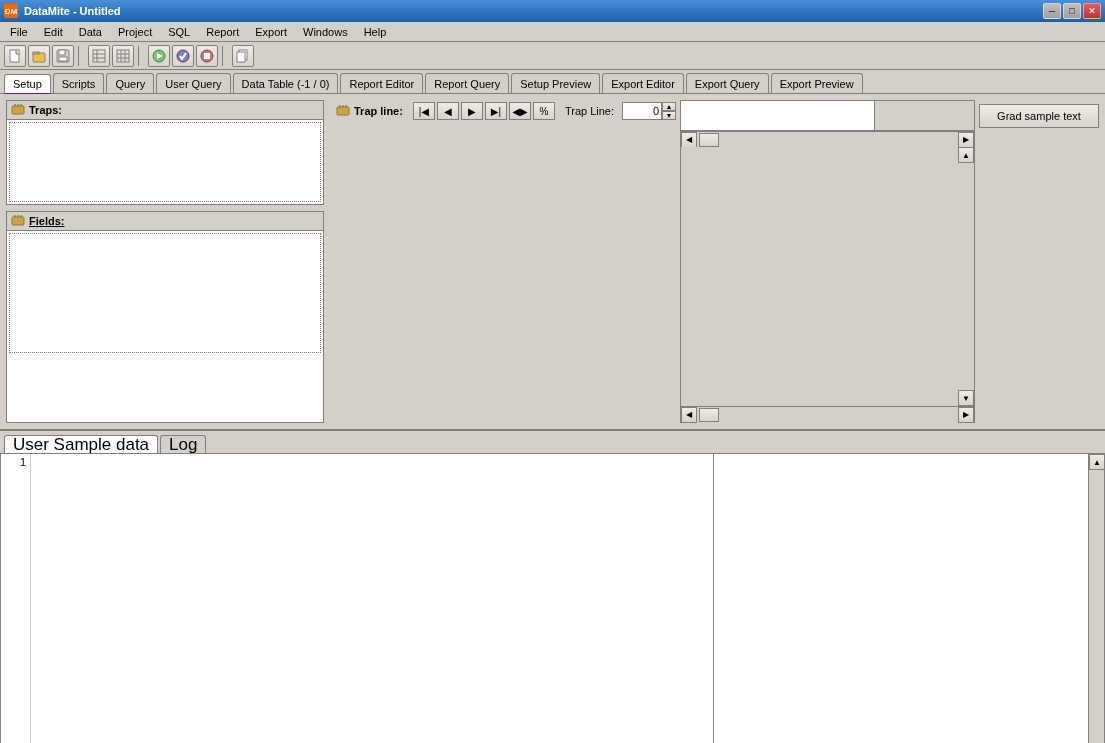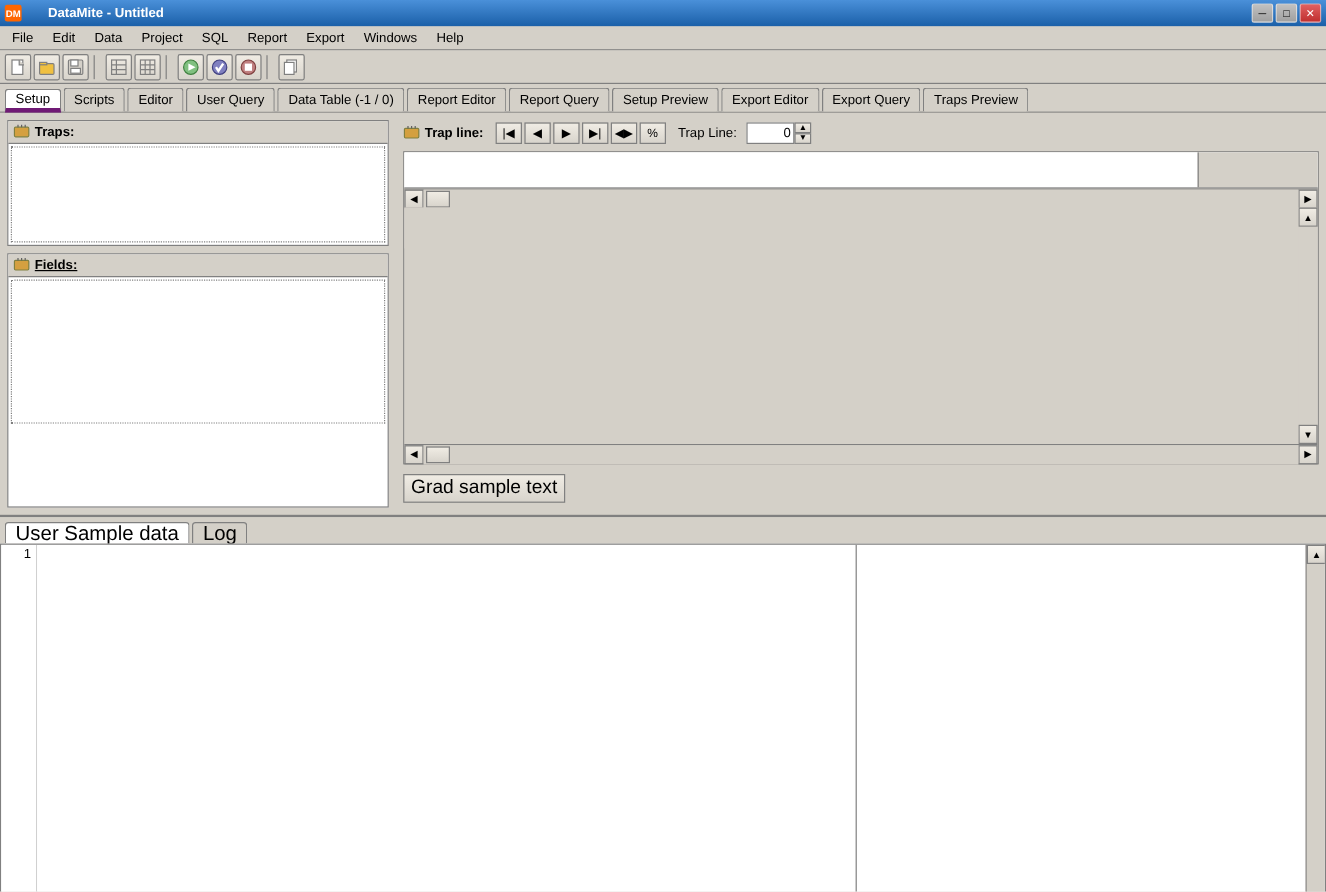"DM" .title-bar-left { gap: 22px -> 6px }
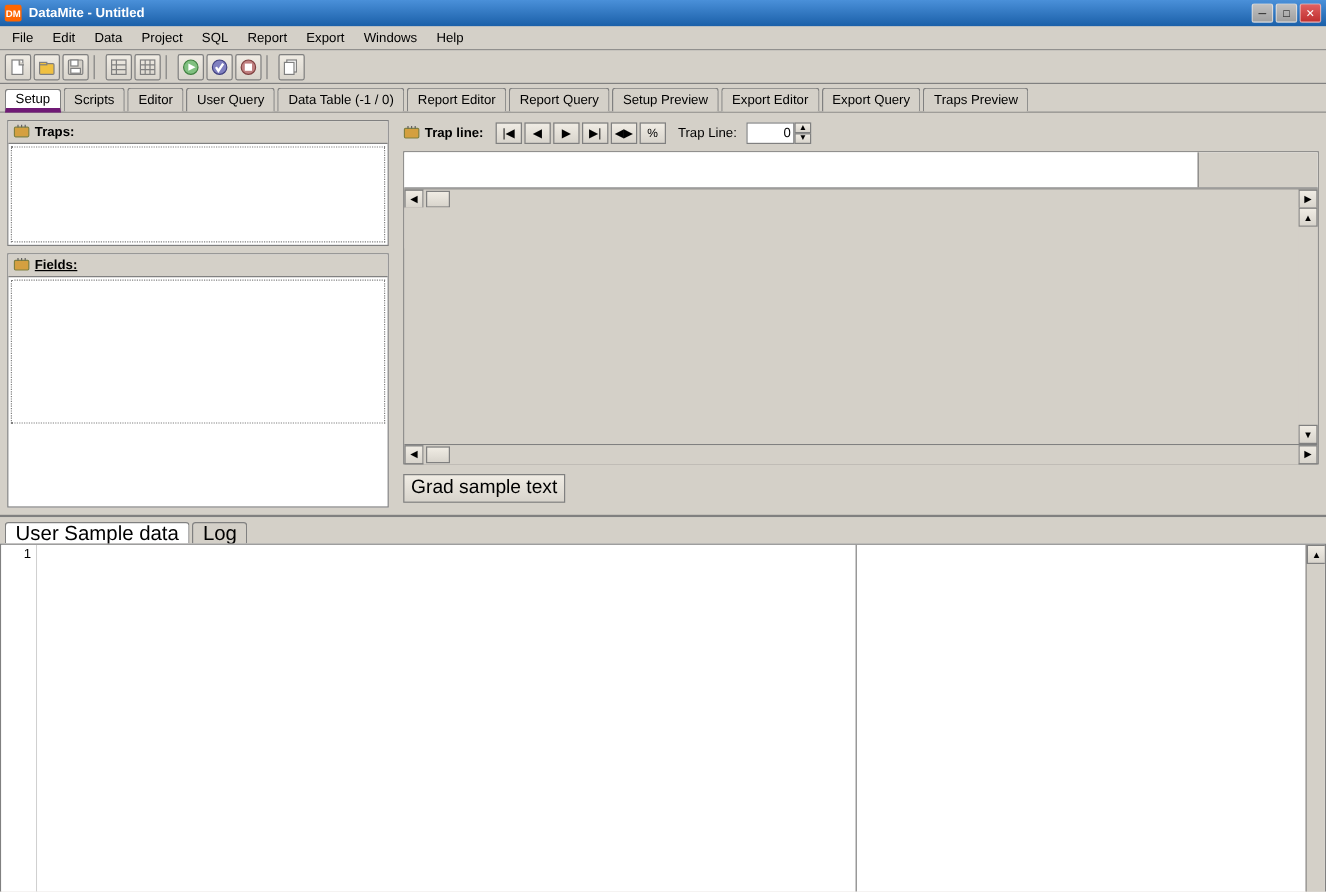"Setup" .tab.active { border-bottom: 4px solid #701a75 -> 1px solid #701a75 }
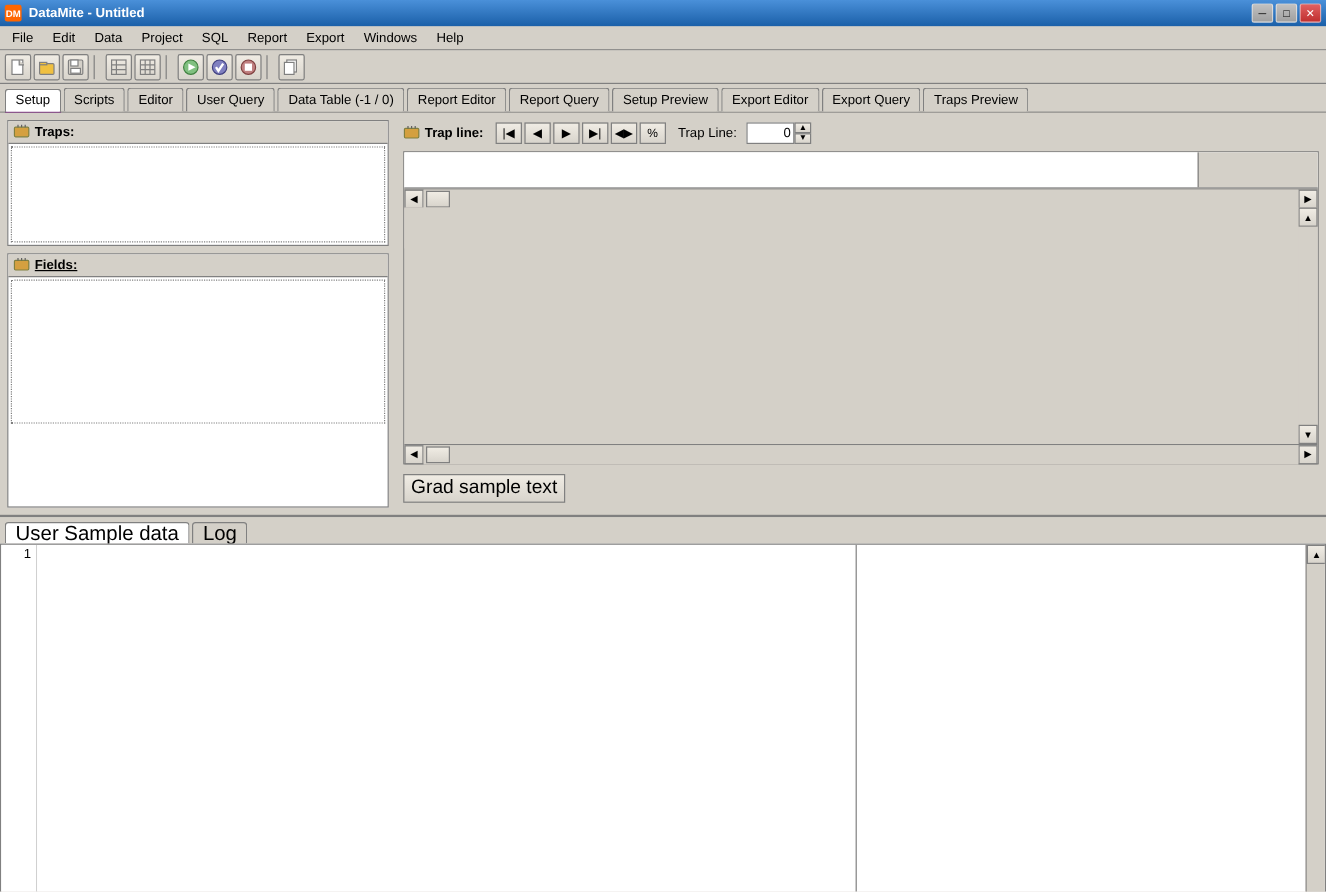"Editor" div.tab { text: Editor -> Query }
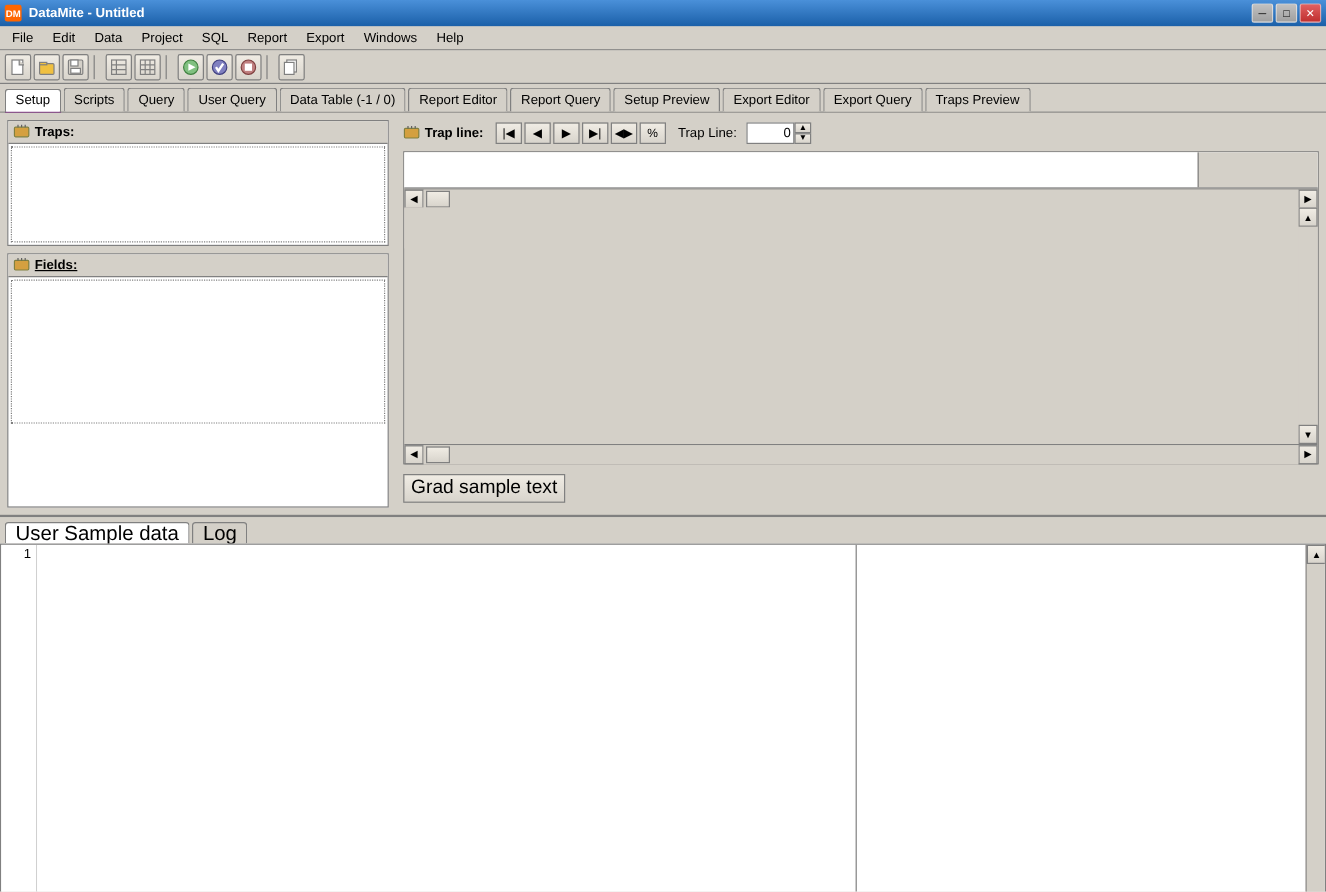"Traps Preview" div.tab { text: Traps -> Export }
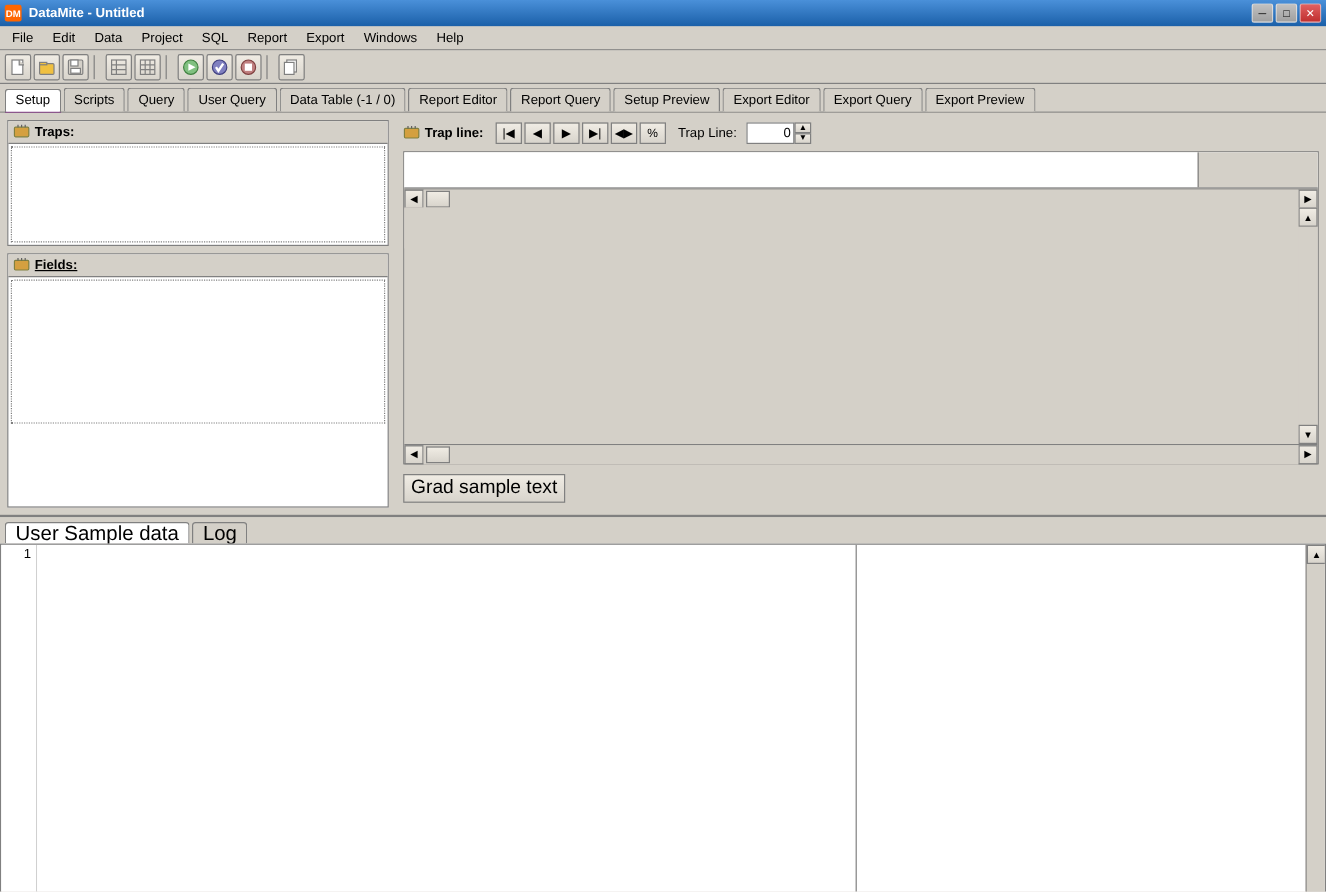"Trap line:" .right-panel { flex-direction: column -> row }
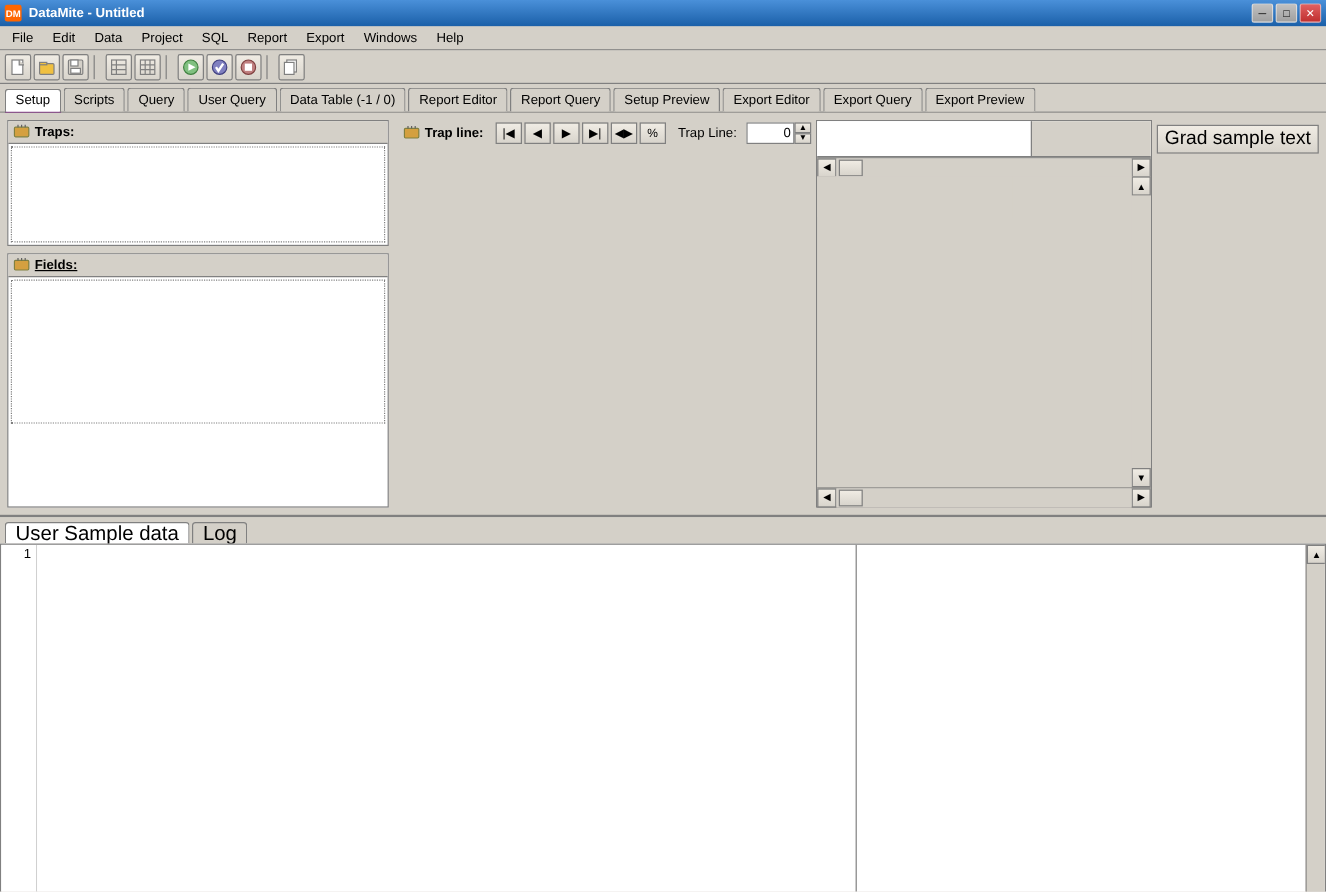"Grad sample text" .grad-btn { font-size: 16px -> 11px; width: 135px -> 120px }
